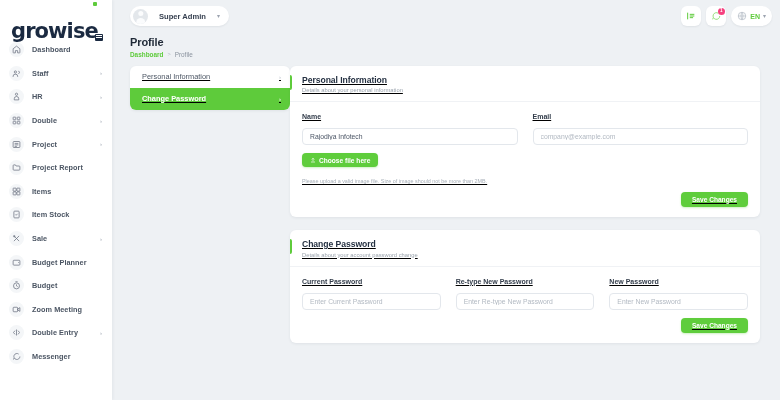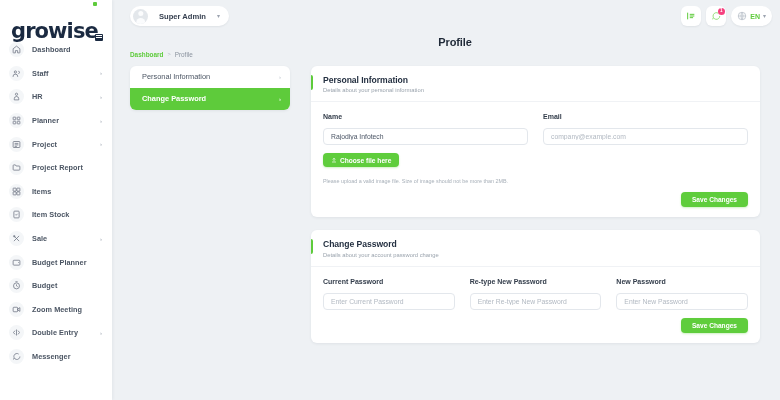"Profile" .page-head { text-align: center -> none }
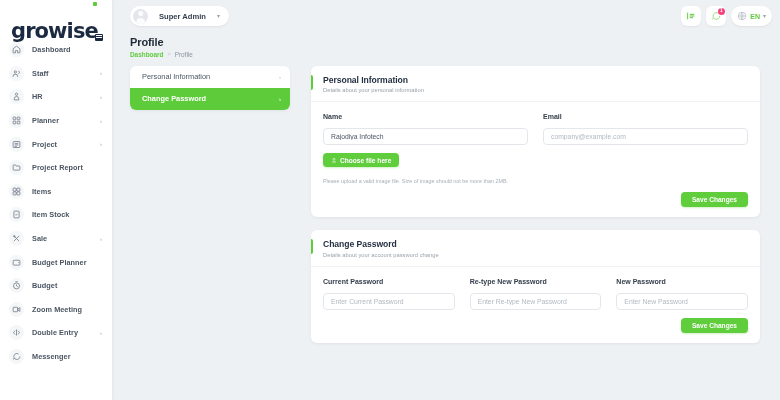"Personal Information" .content { gap: 21px -> none; text-decoration: none -> underline }
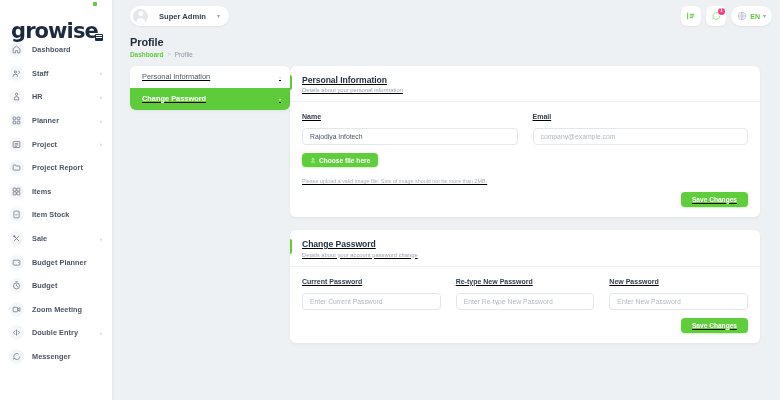"Planner" span.nav-label { text: Planner -> Double }
